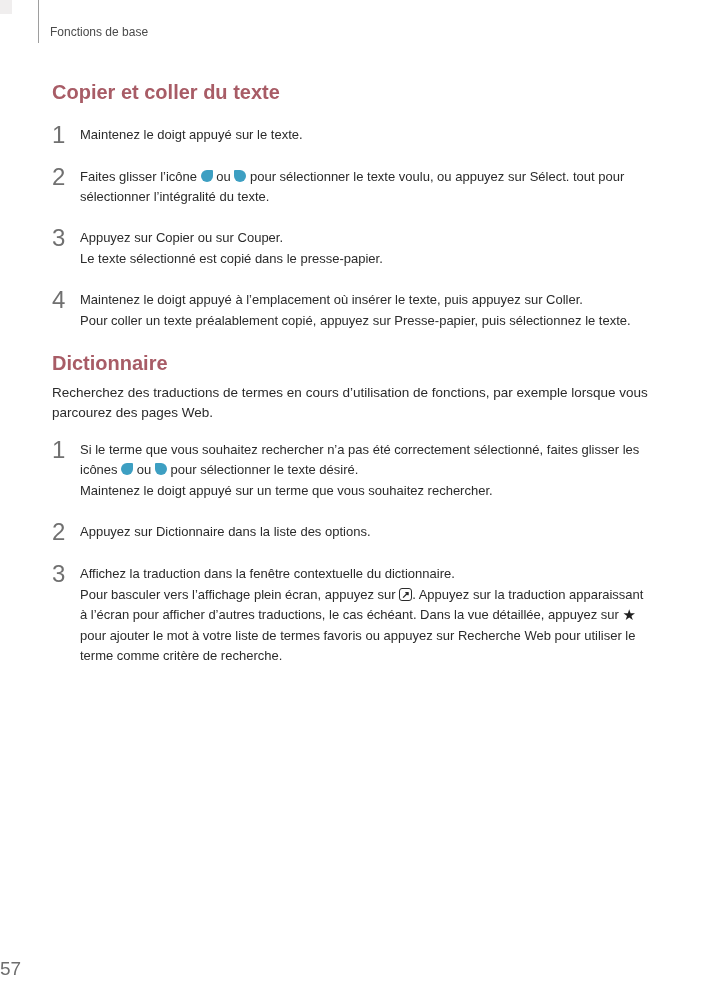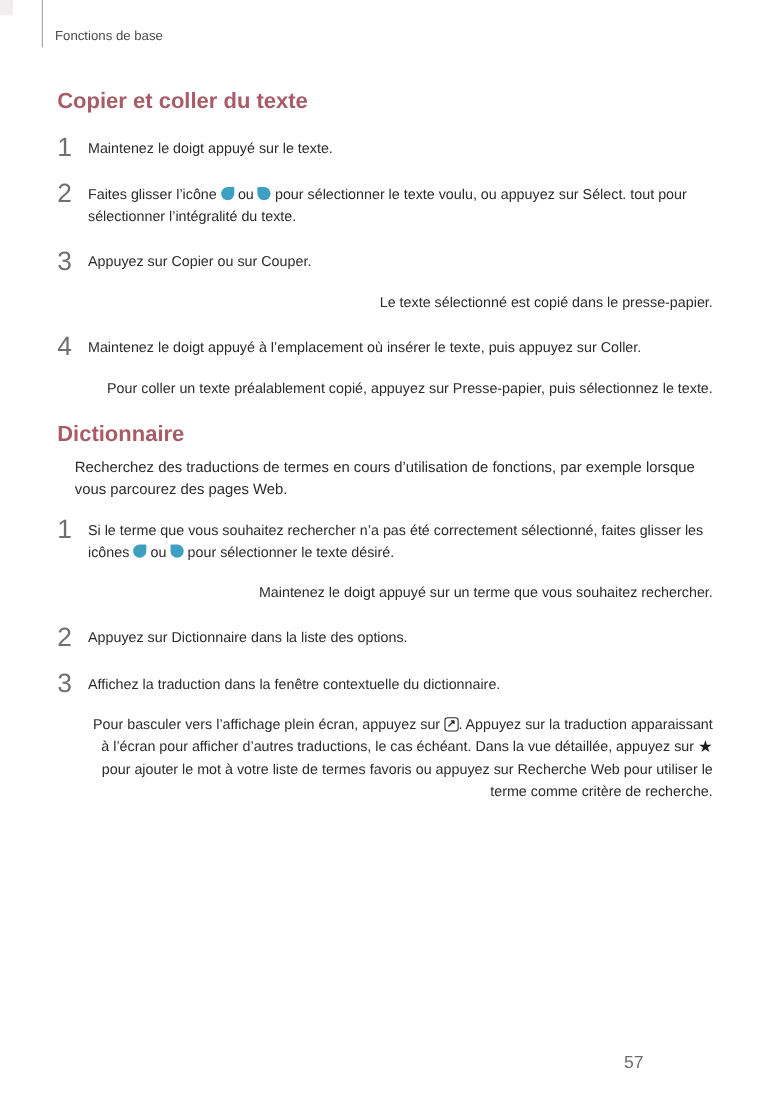"Le texte sélectionné est copié" .para + .para { margin-top: 17px -> 1px; text-align: right -> none }
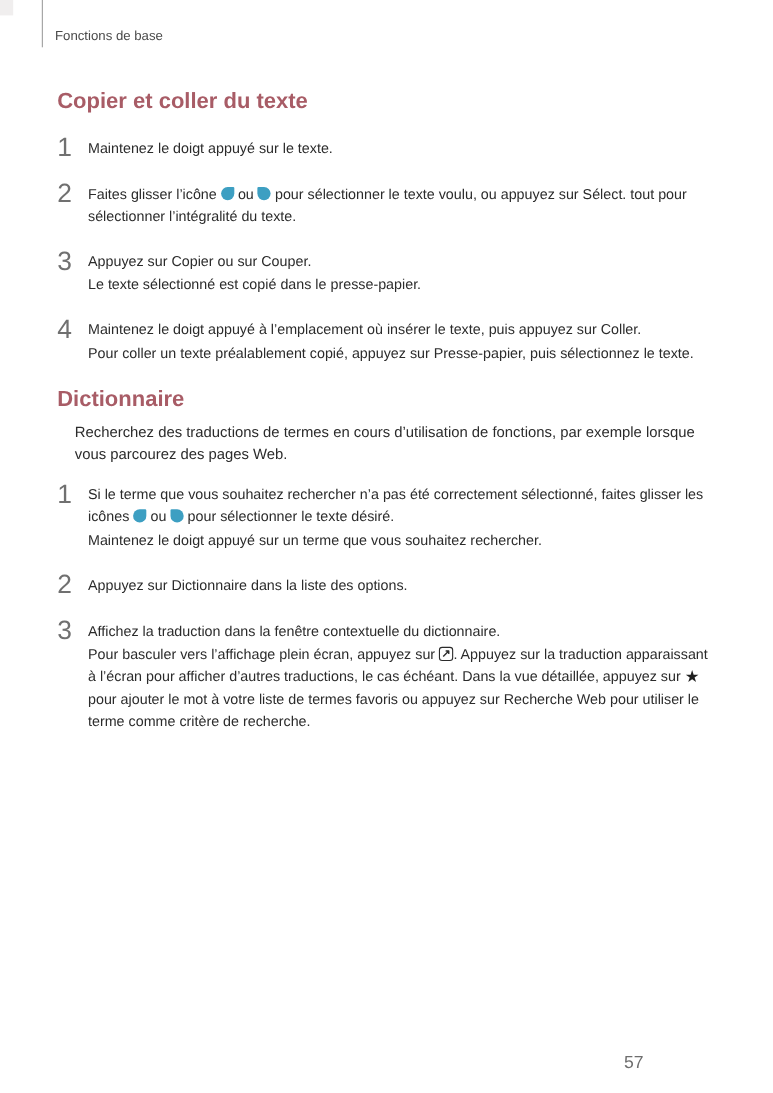"Recherchez des traductions de termes" .section-intro { margin: 0 16px 16px -> 0 0 16px }
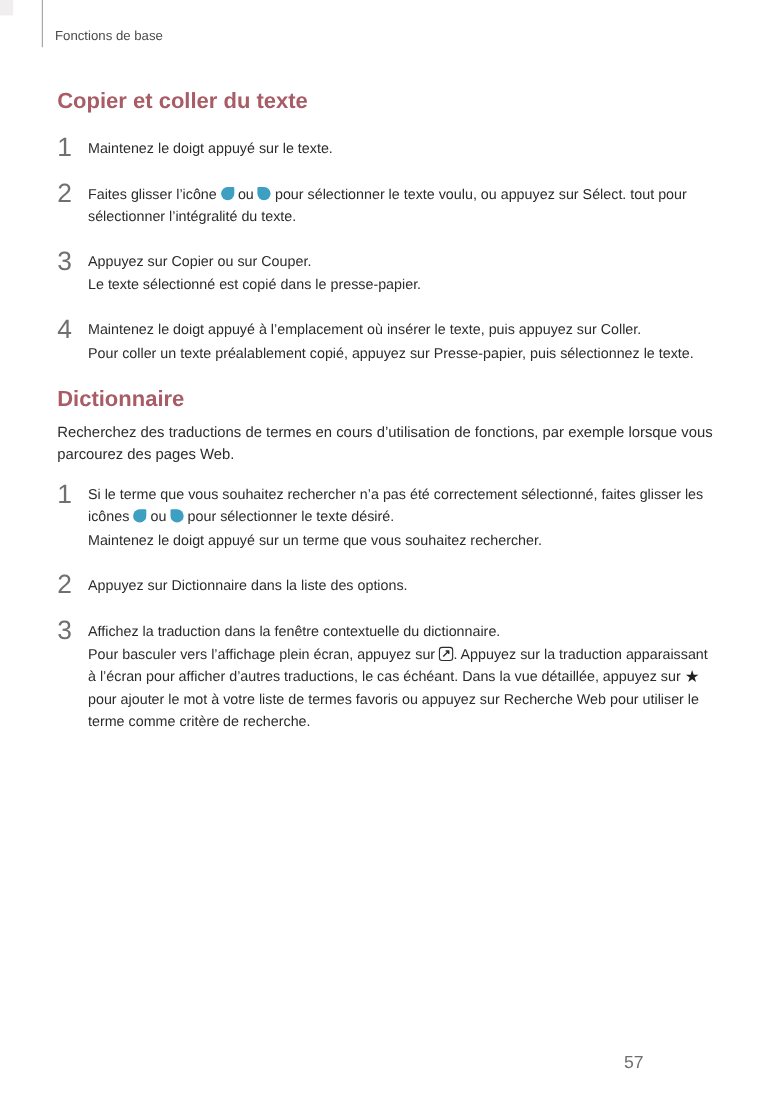"57" .page-number { font-size: 16px -> 19px; text-align: right -> left }
